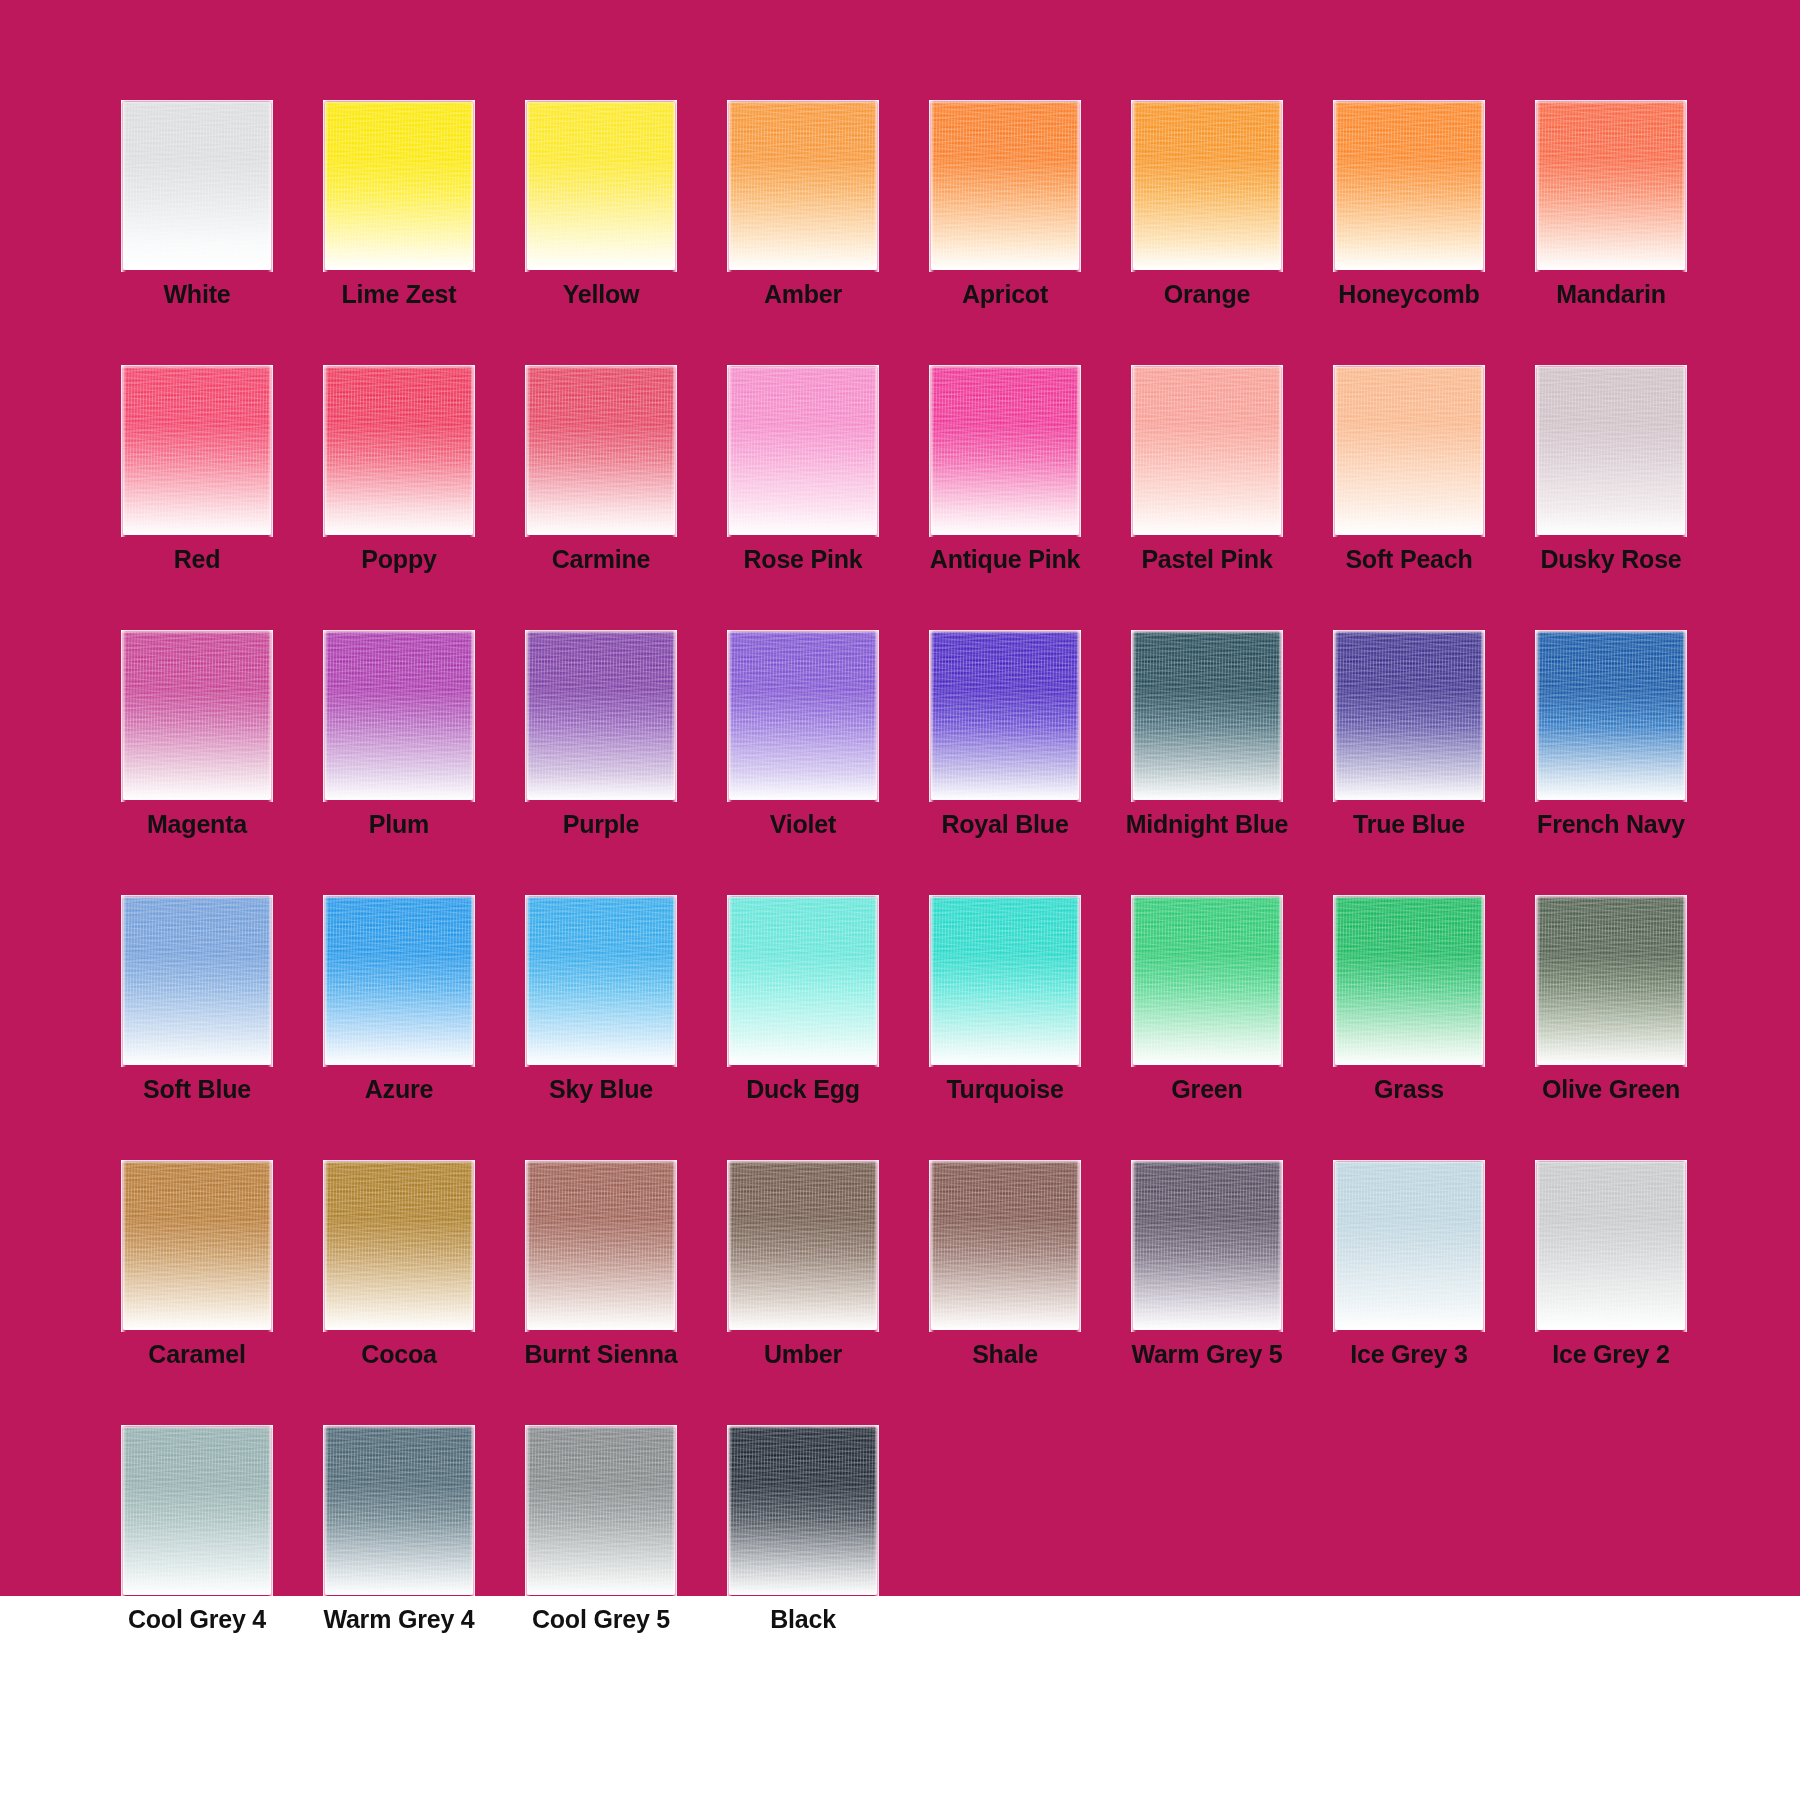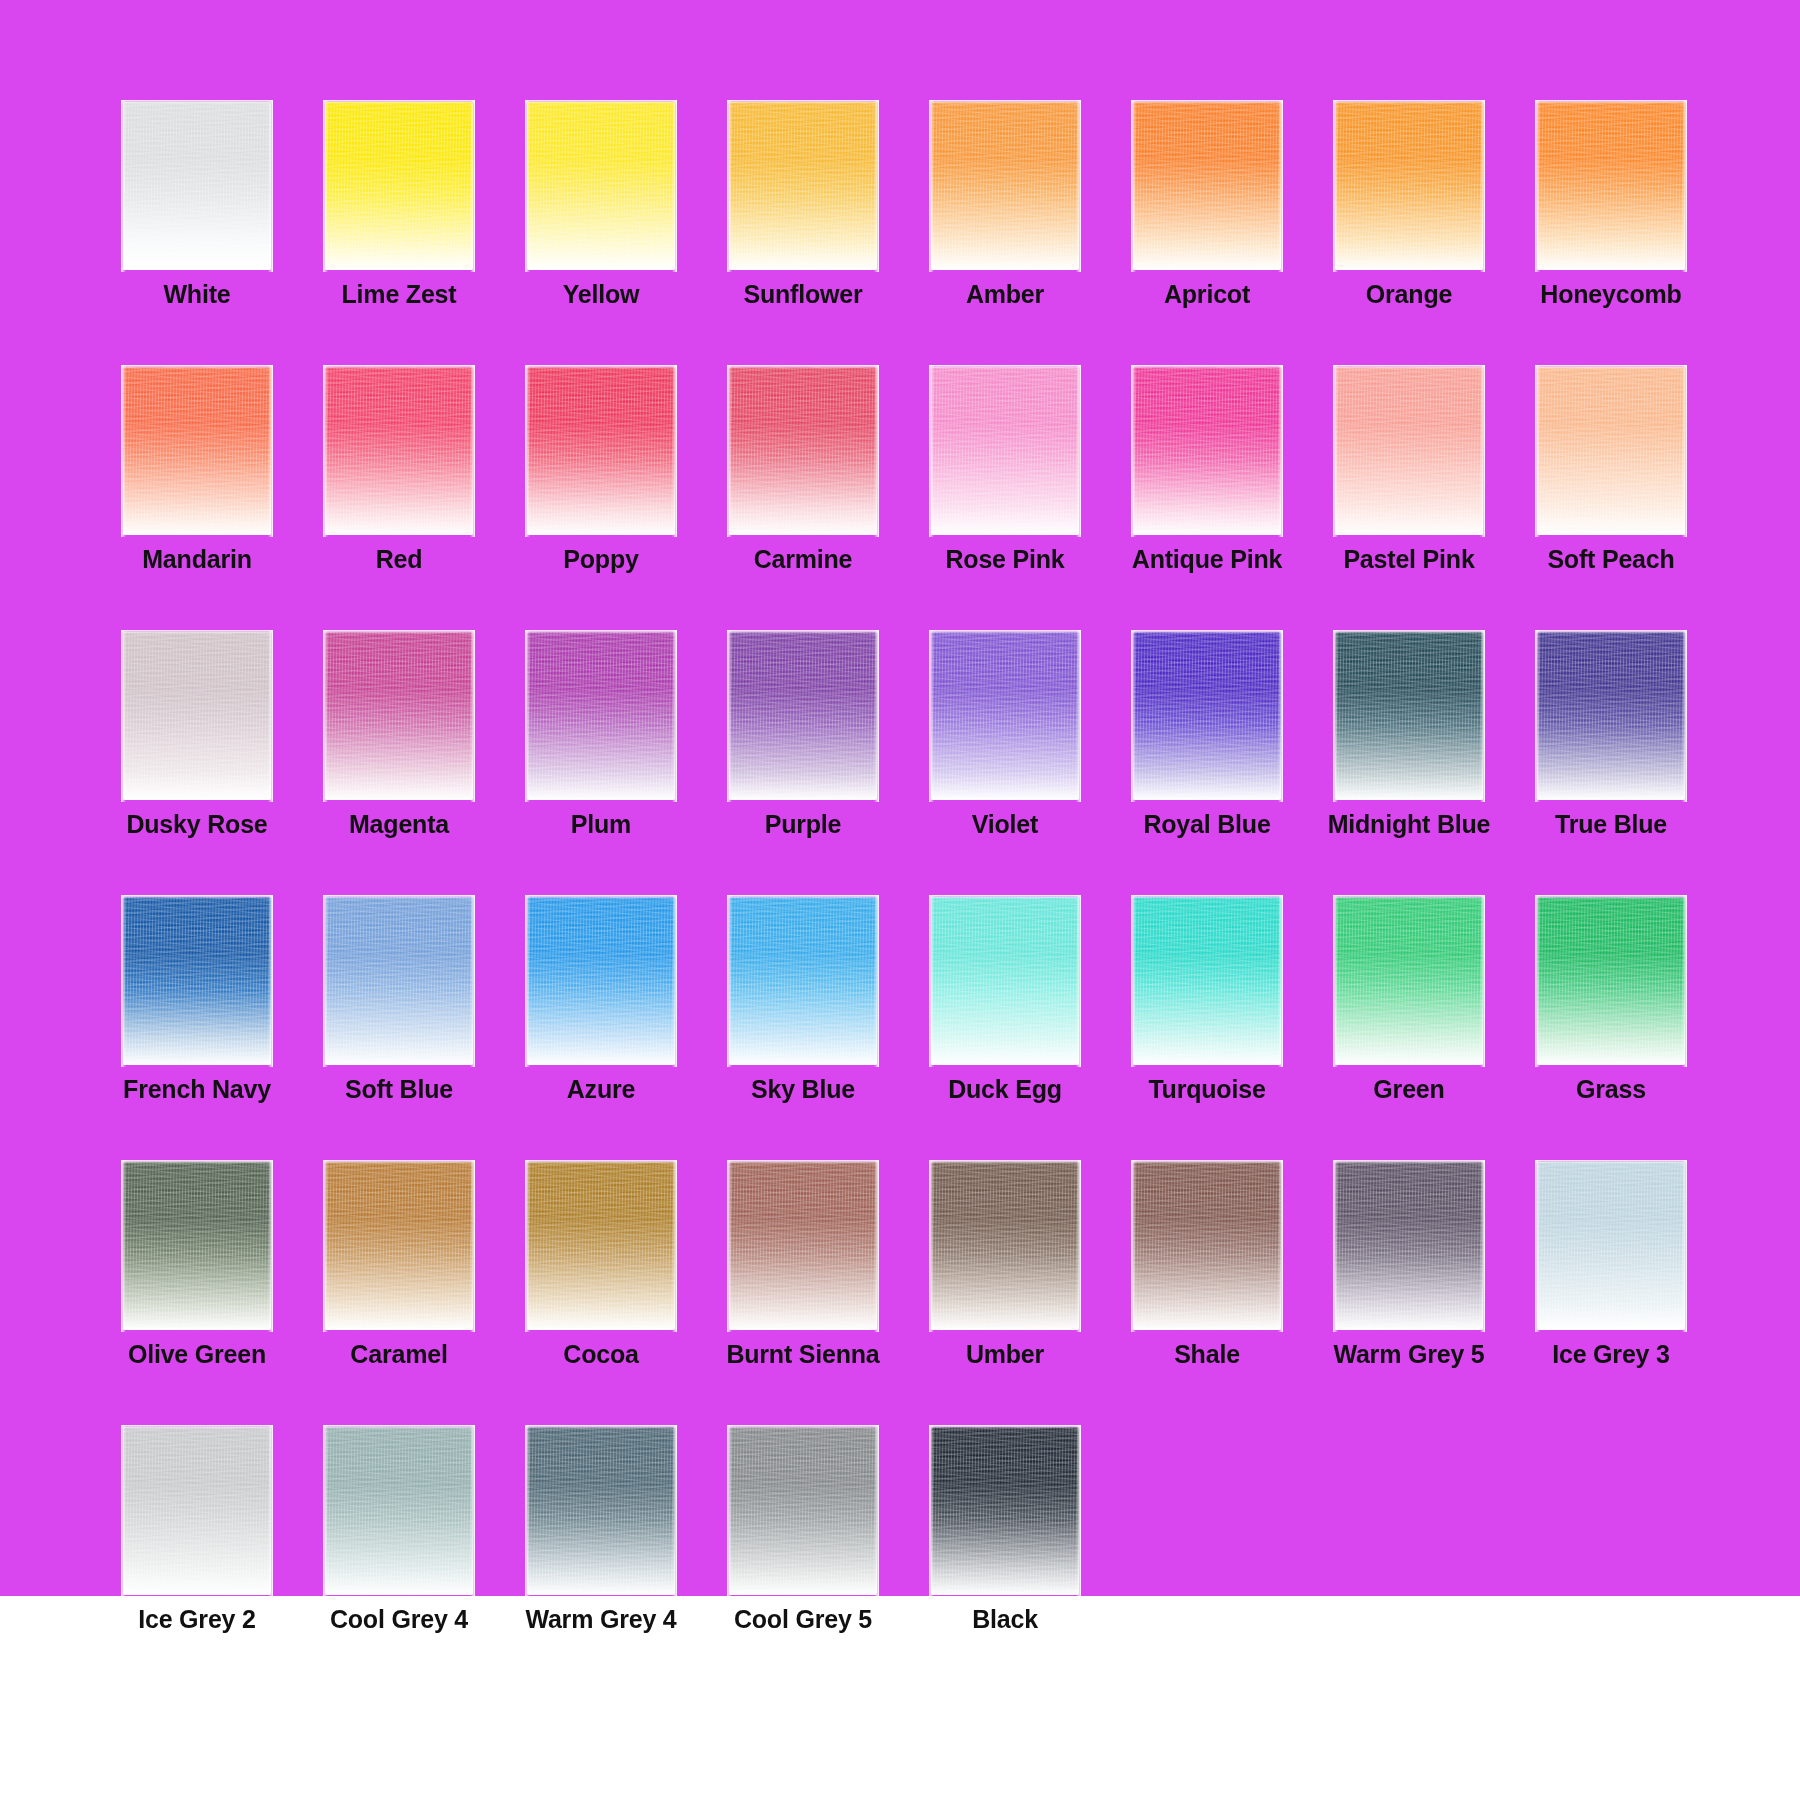"White" #chart { background: #d946ef -> #be185d }
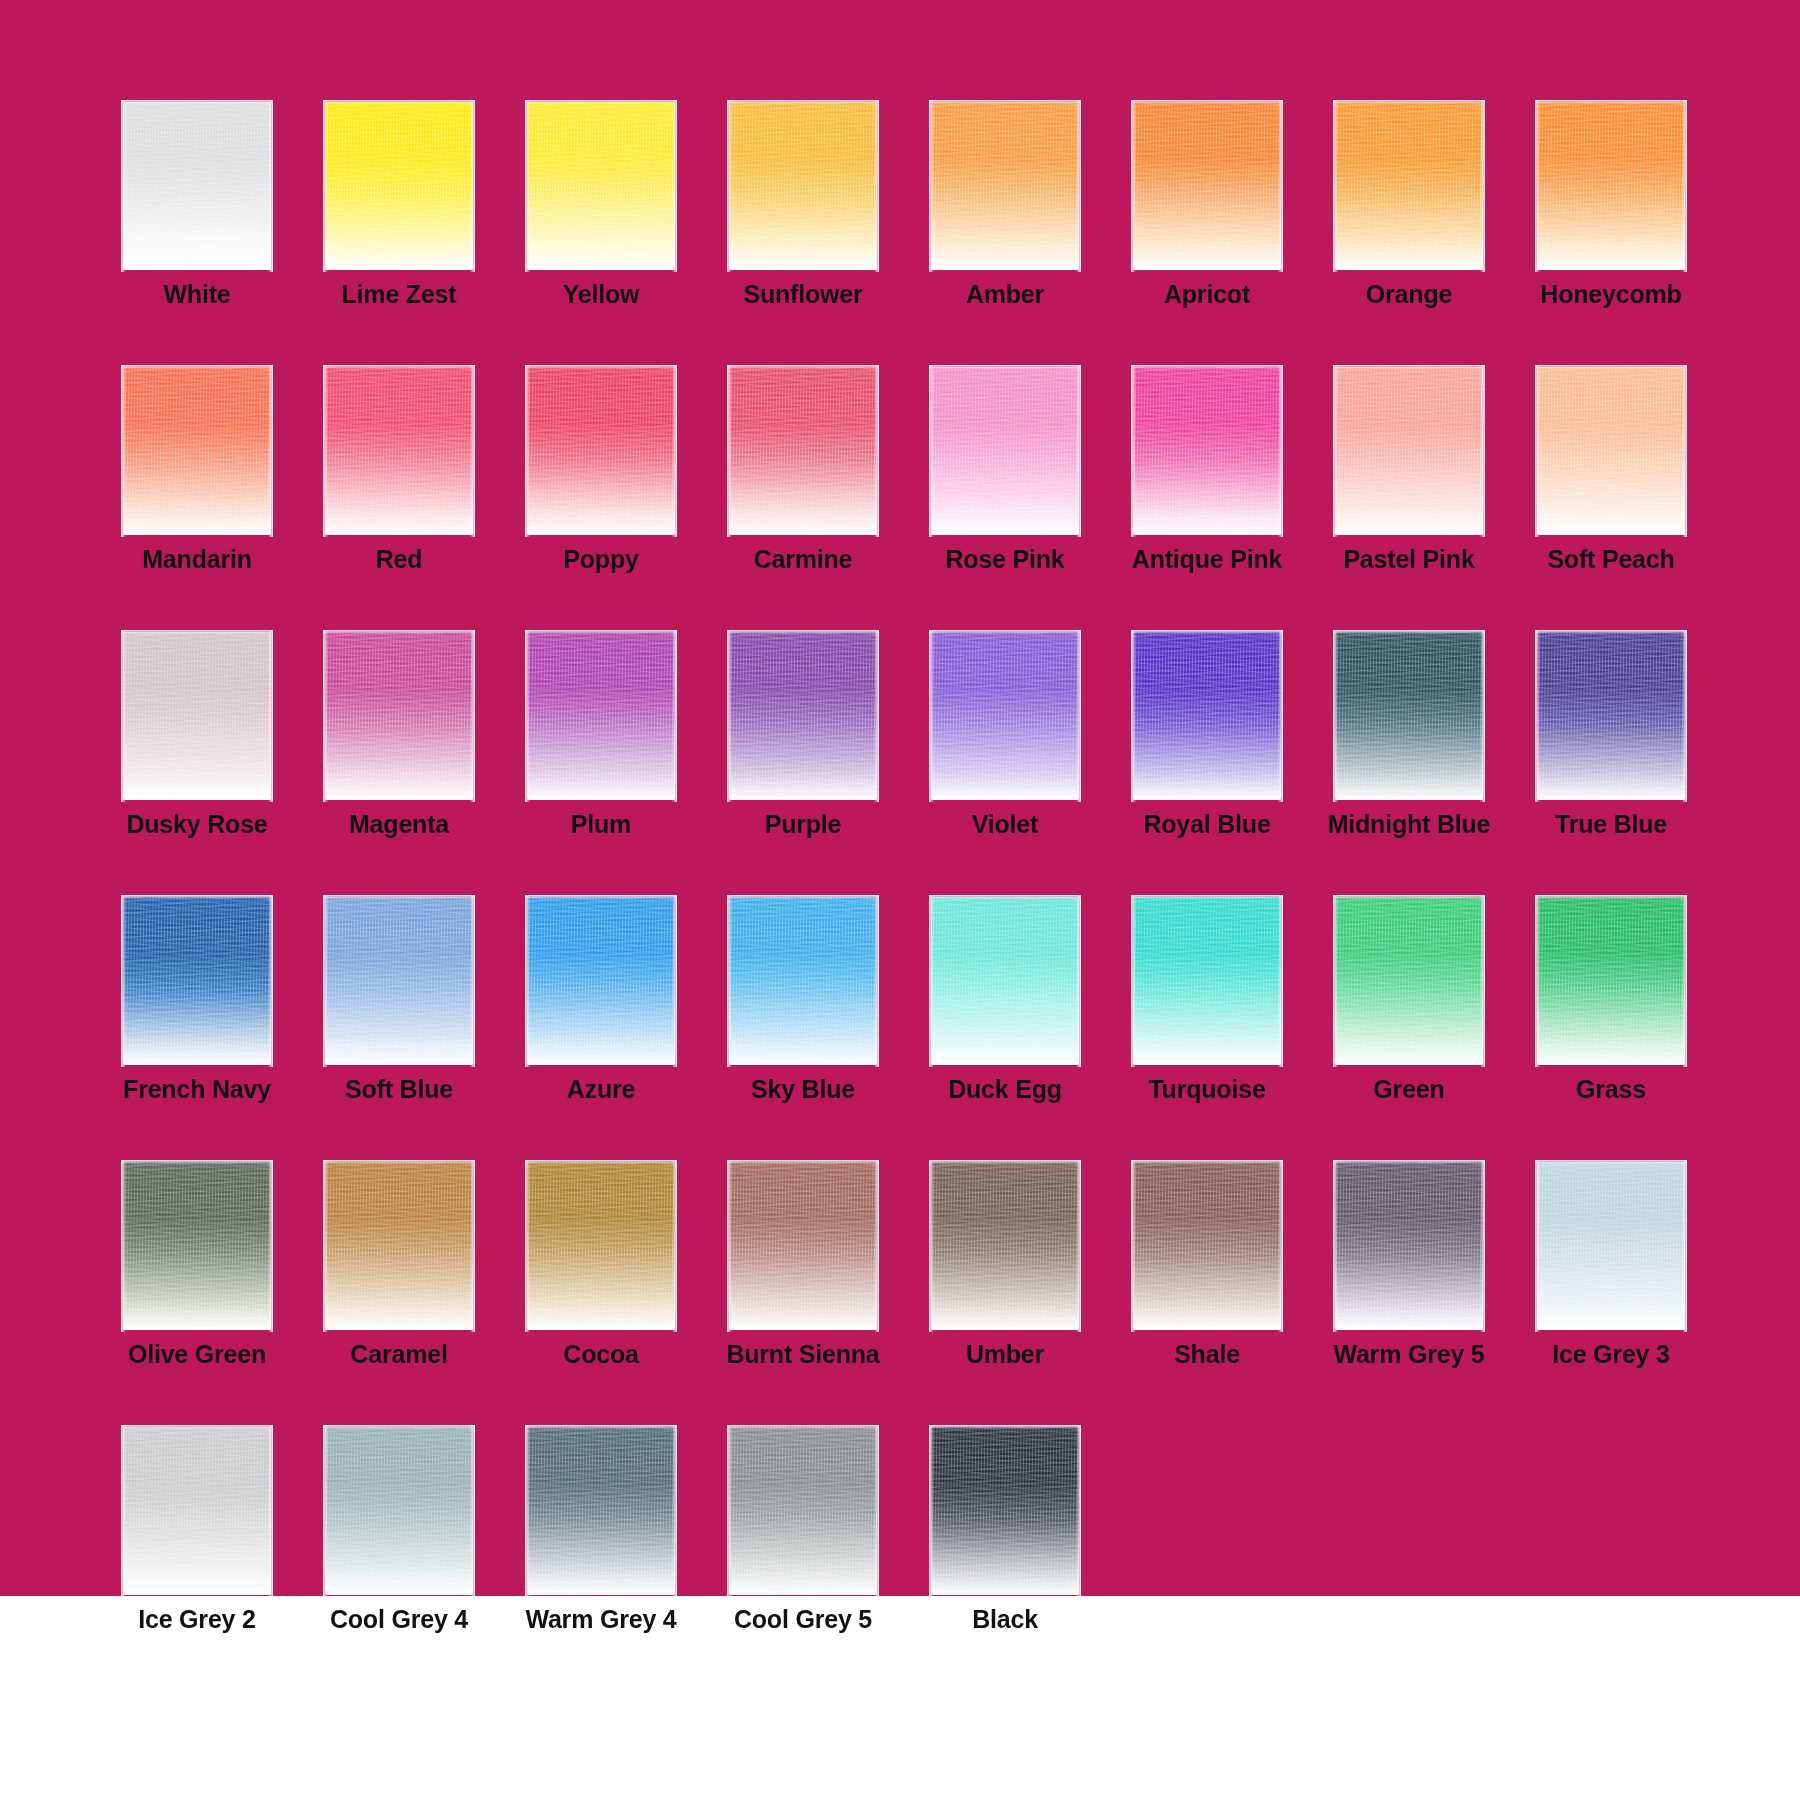"Sunflower" div.cell { html: <div> <div> <div> <div></div> <div></div> </div> <div></div> </div> <div>Sunflower</div> </div> -> none }
